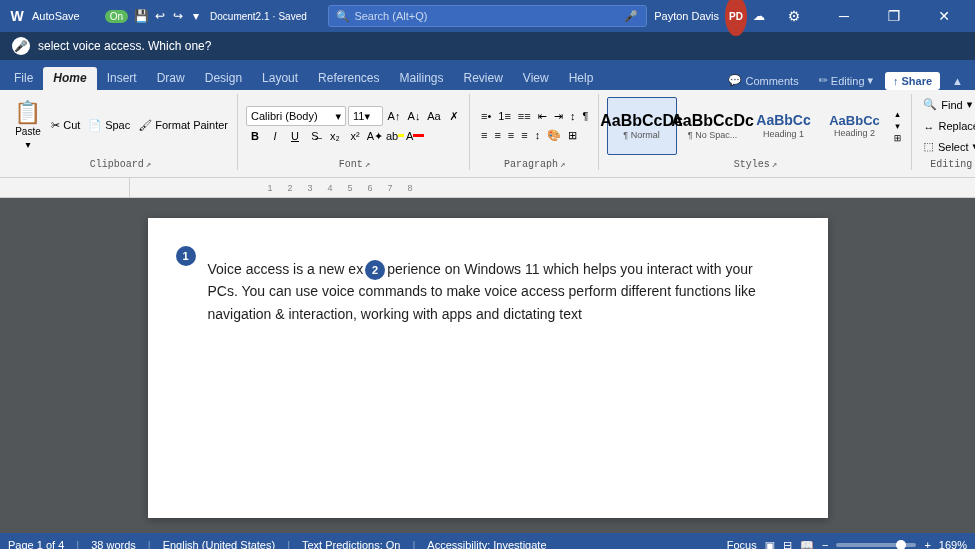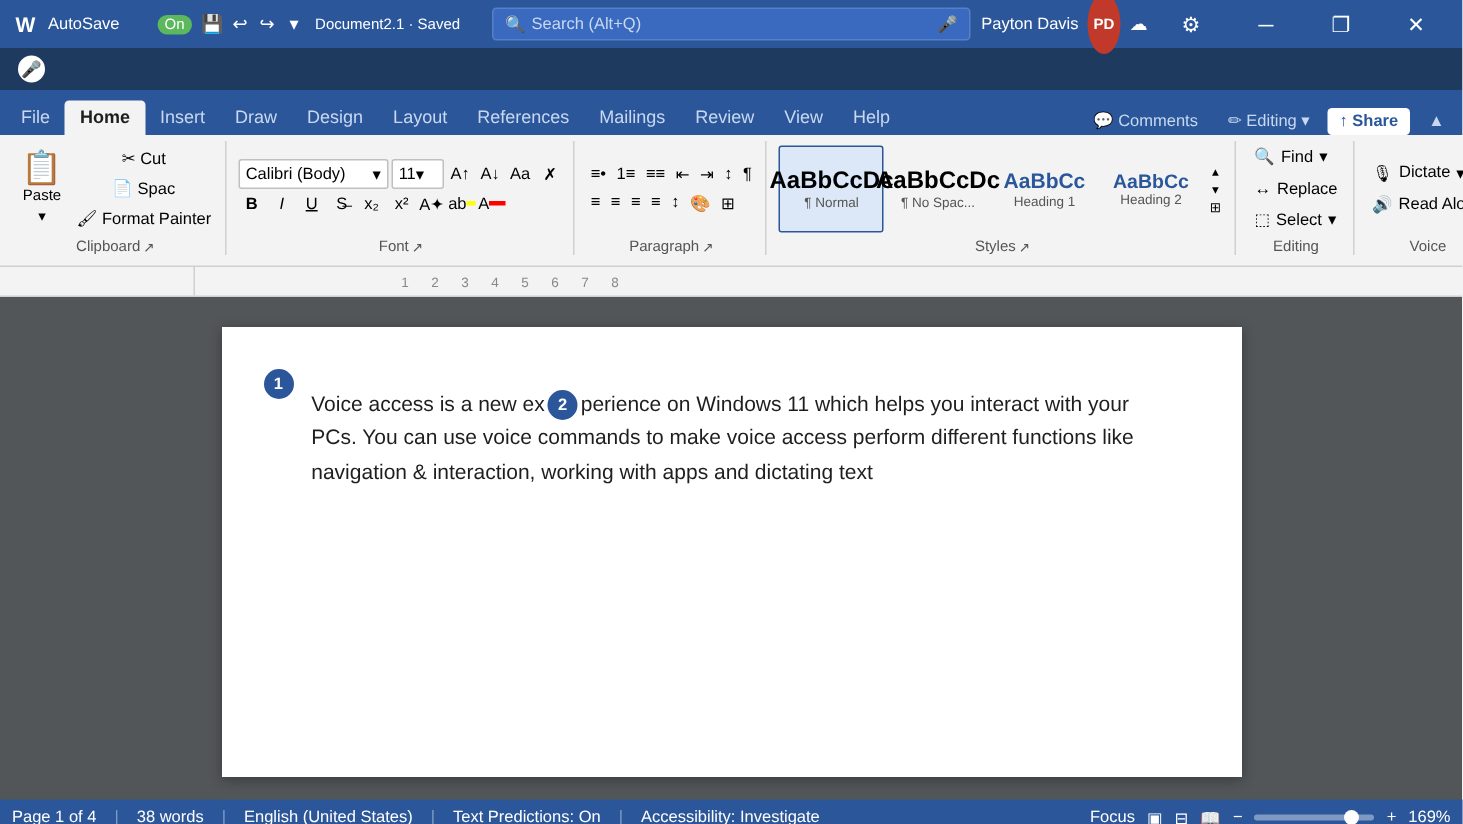"select voice access. Which one?" span { html: none -> <span>select voice access. Which one?</span> }
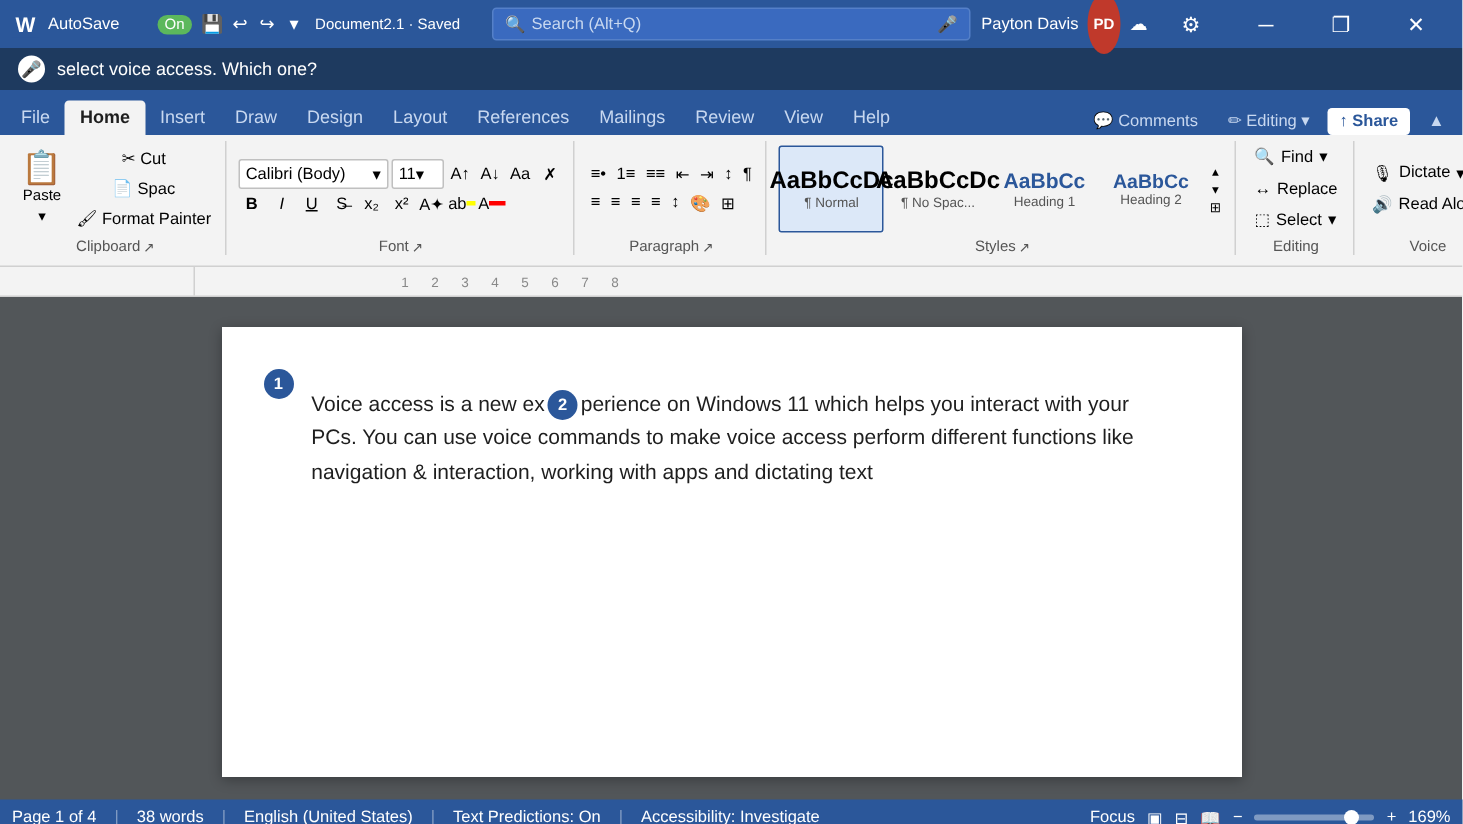"Home" .ribbon-tab.active { font-style: none -> italic }
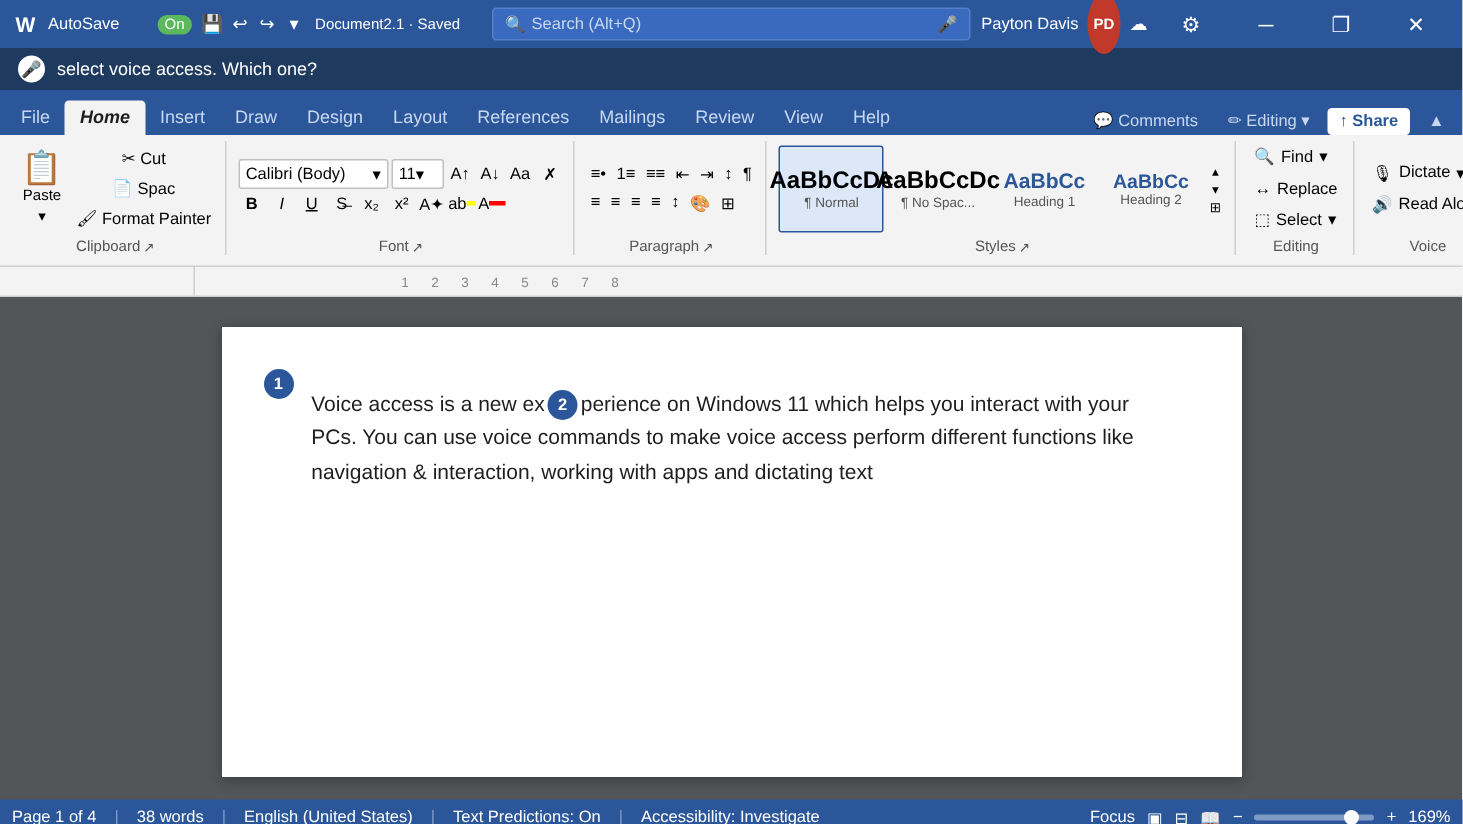"✂ Cut" div { flex-direction: column -> row }
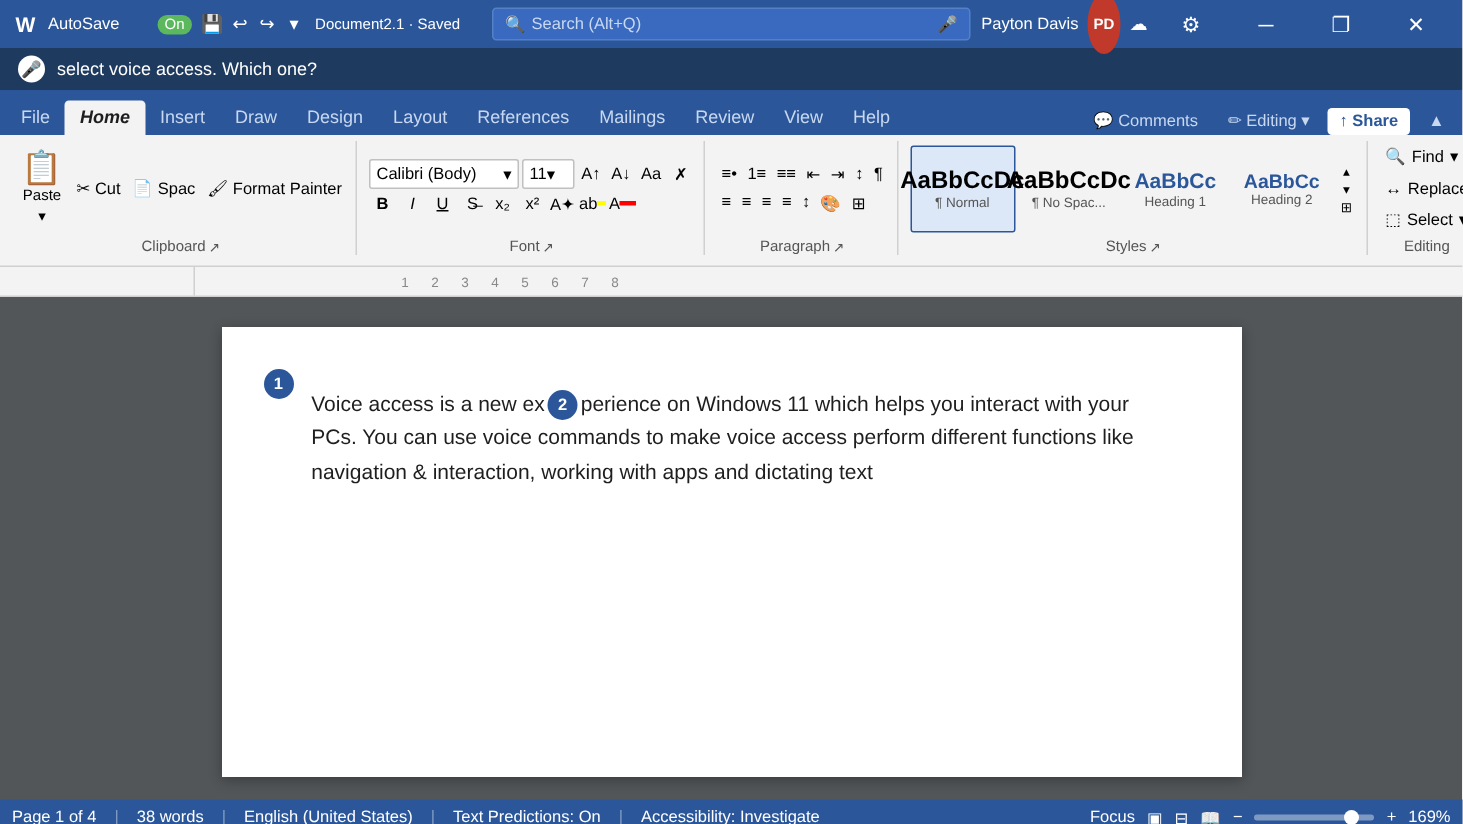"Clipboard" .ribbon-group-label { font-family: none -> Liberation Mono, monospace }
